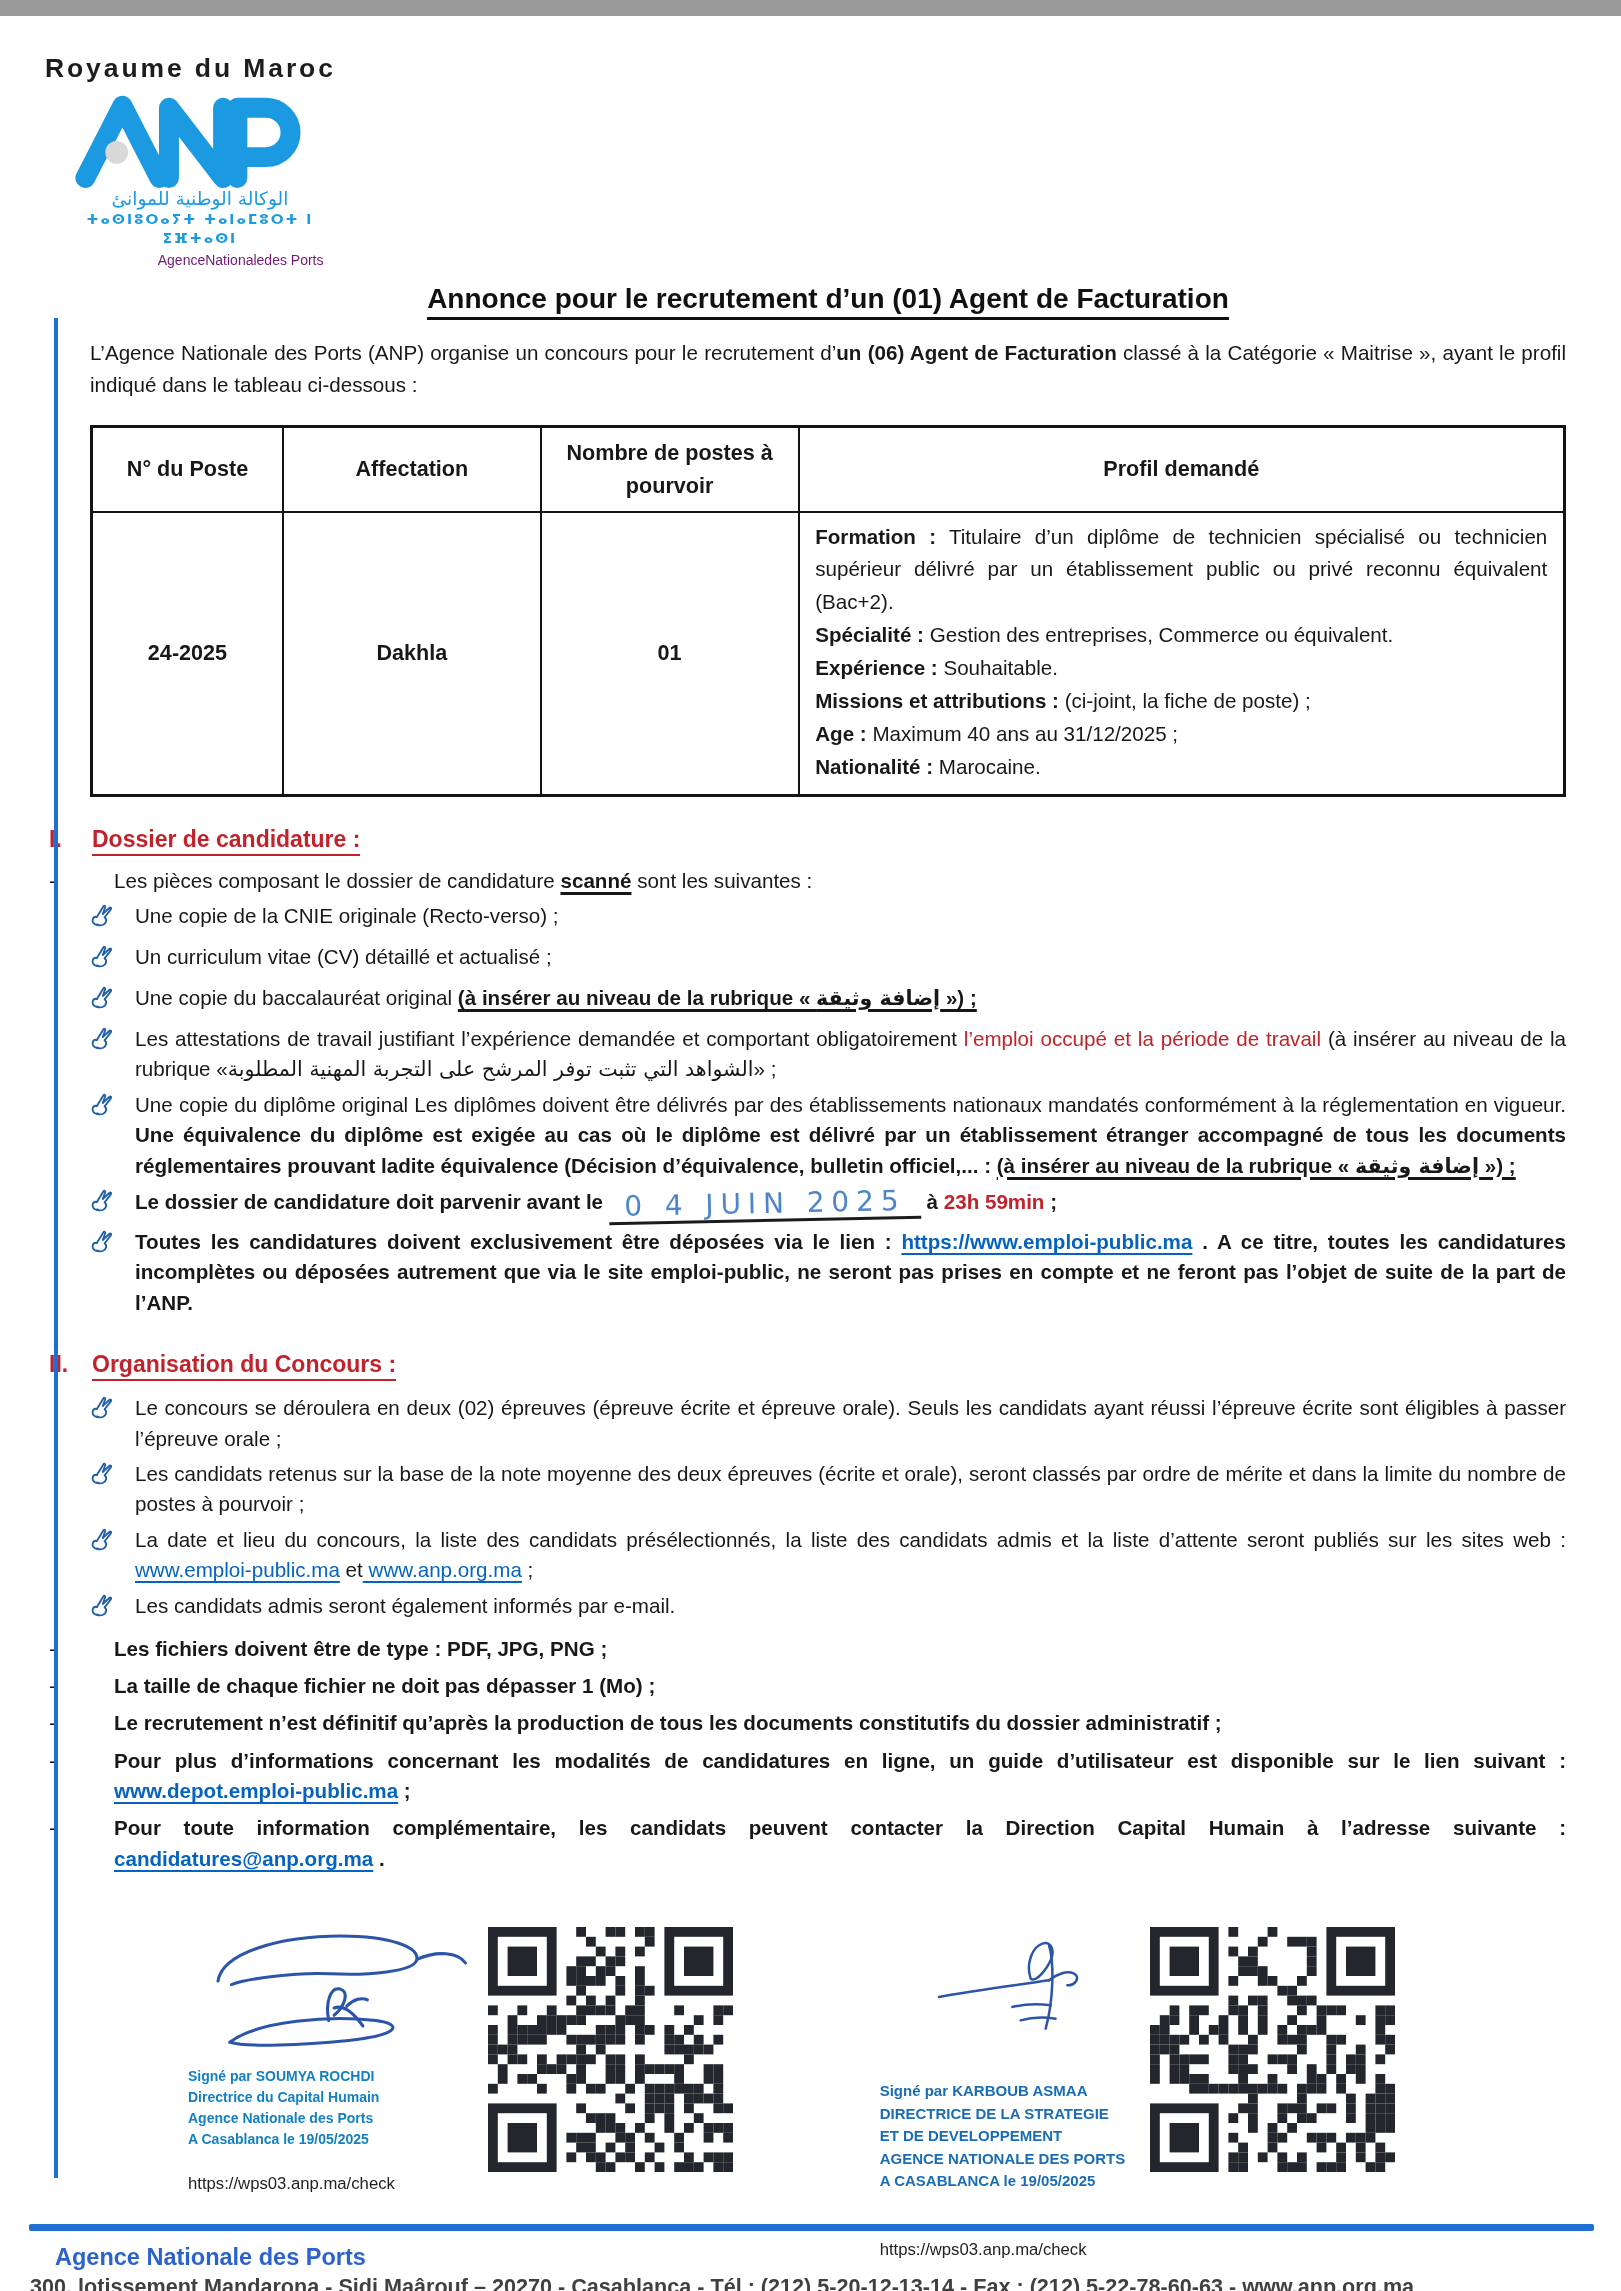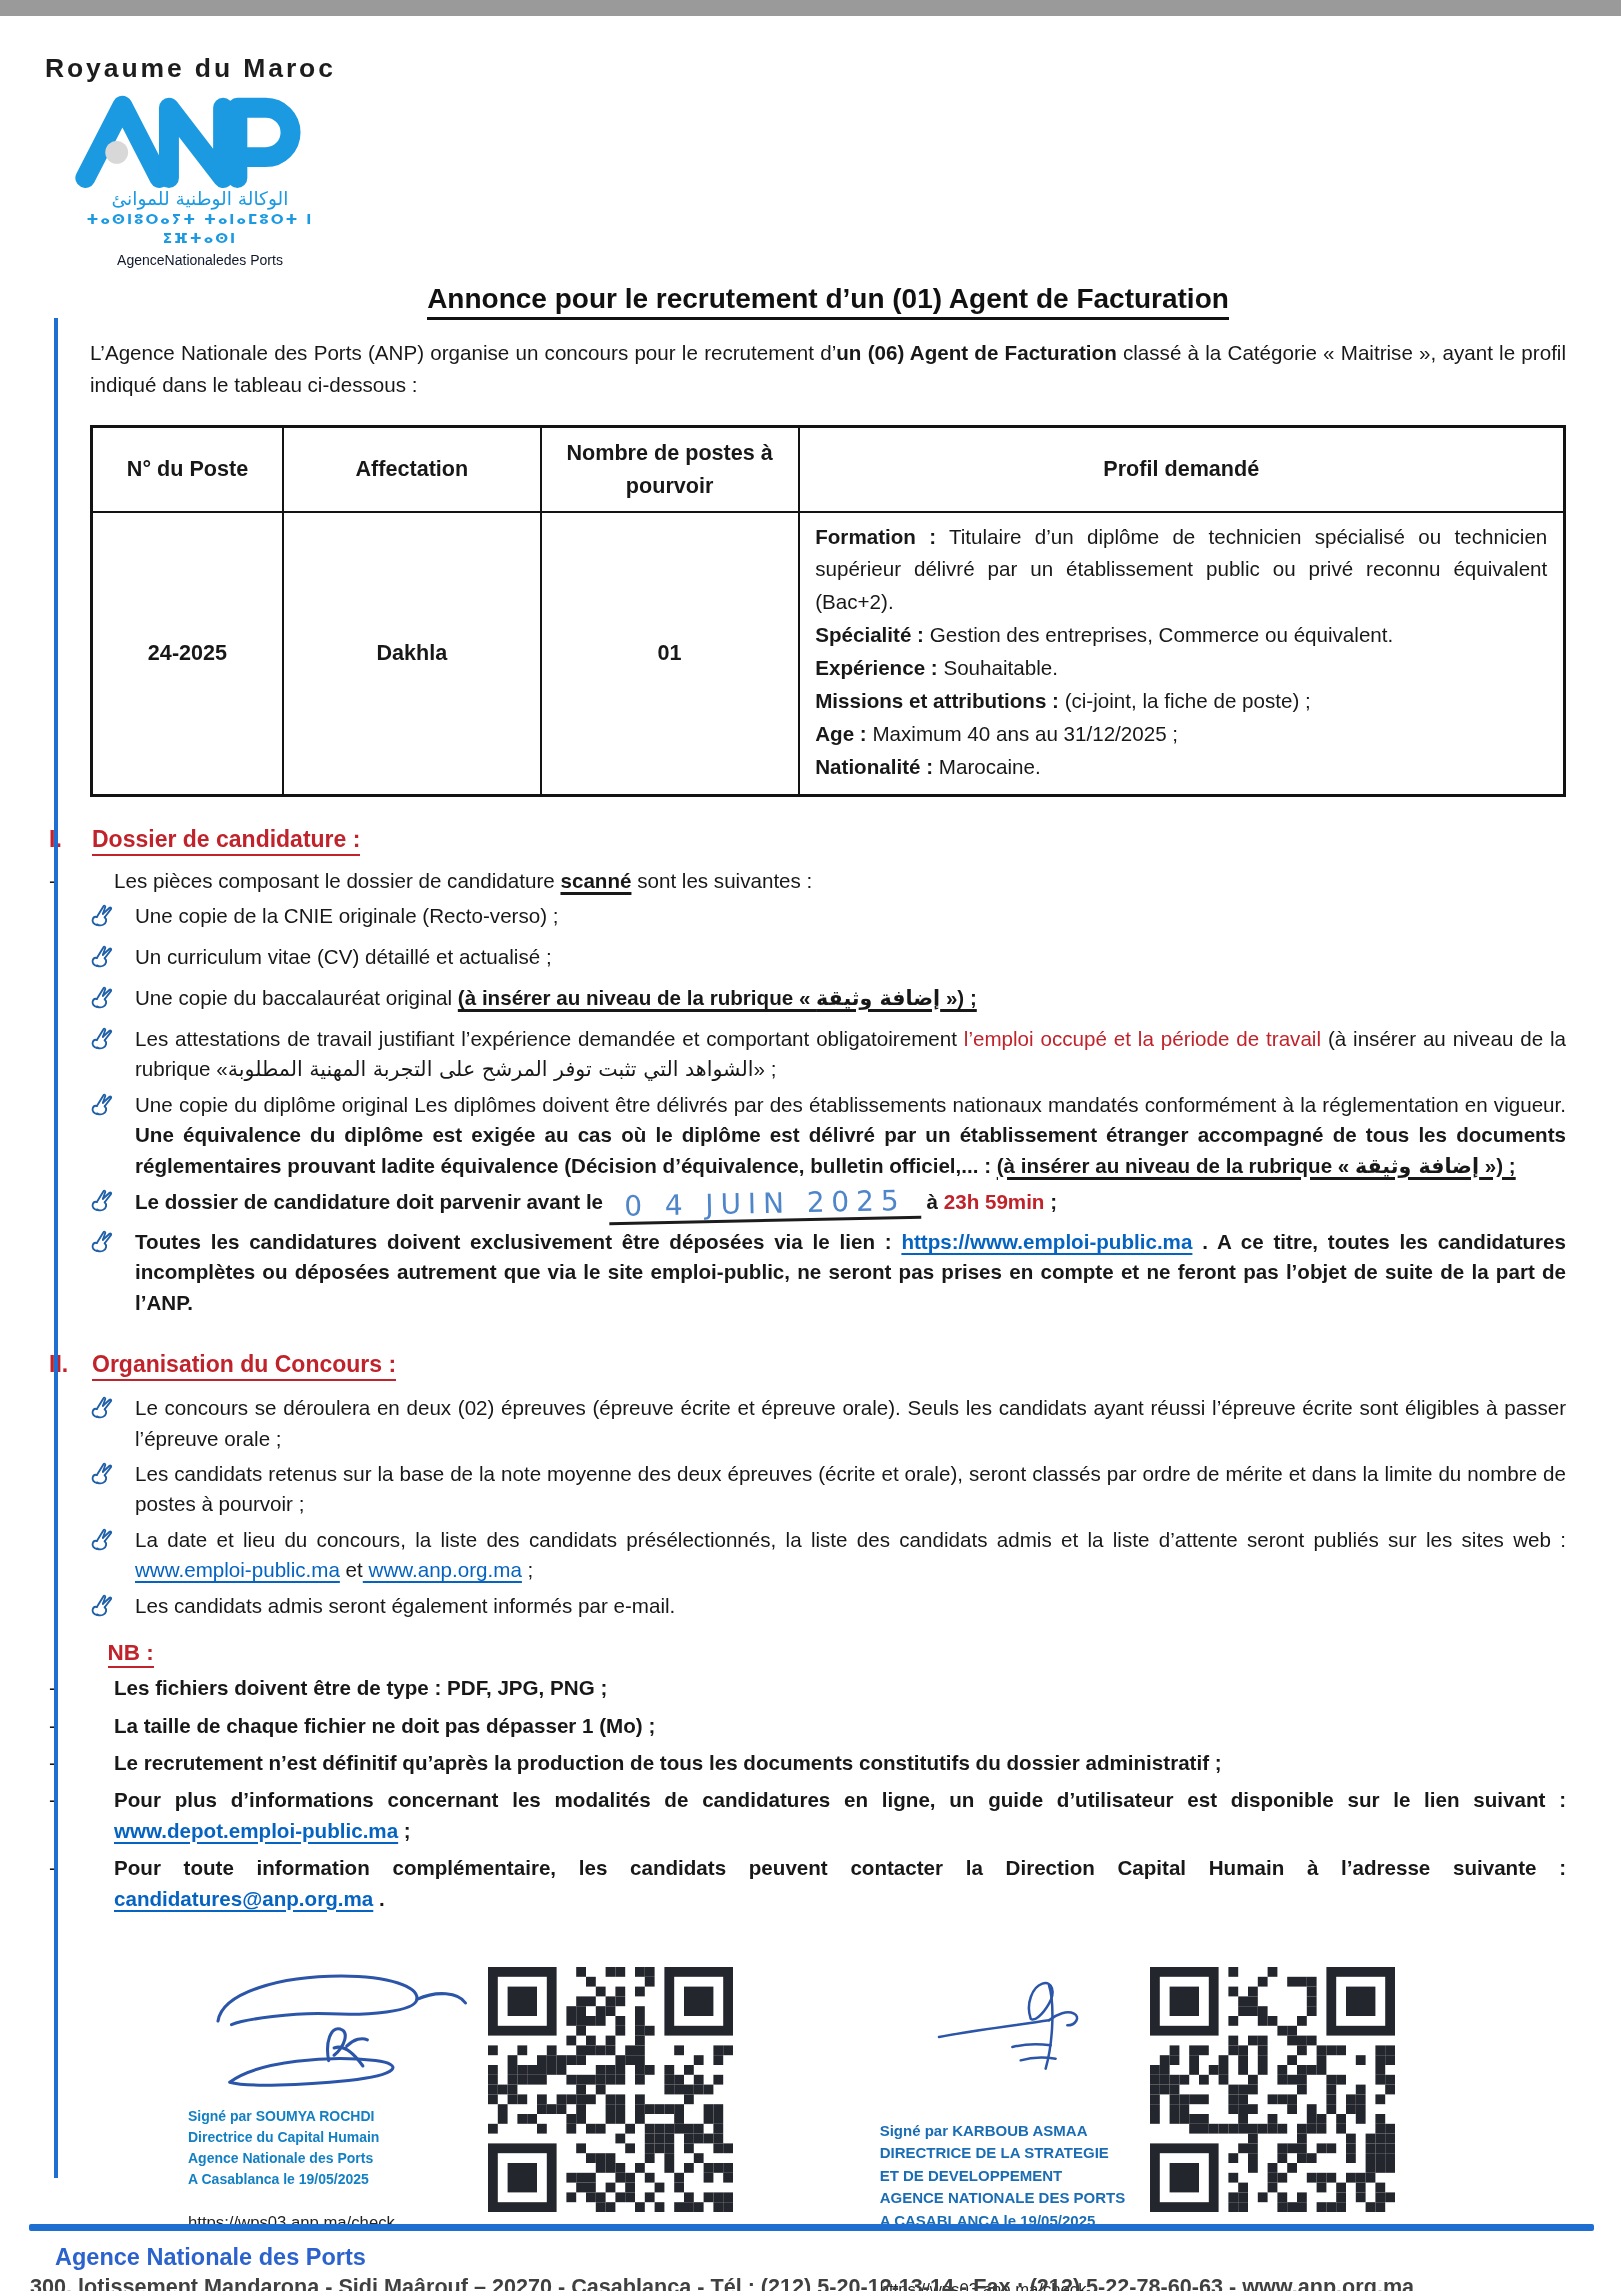"Agence" .logo-cap { color: #0f172a -> #701a75; justify-content: center -> flex-end }
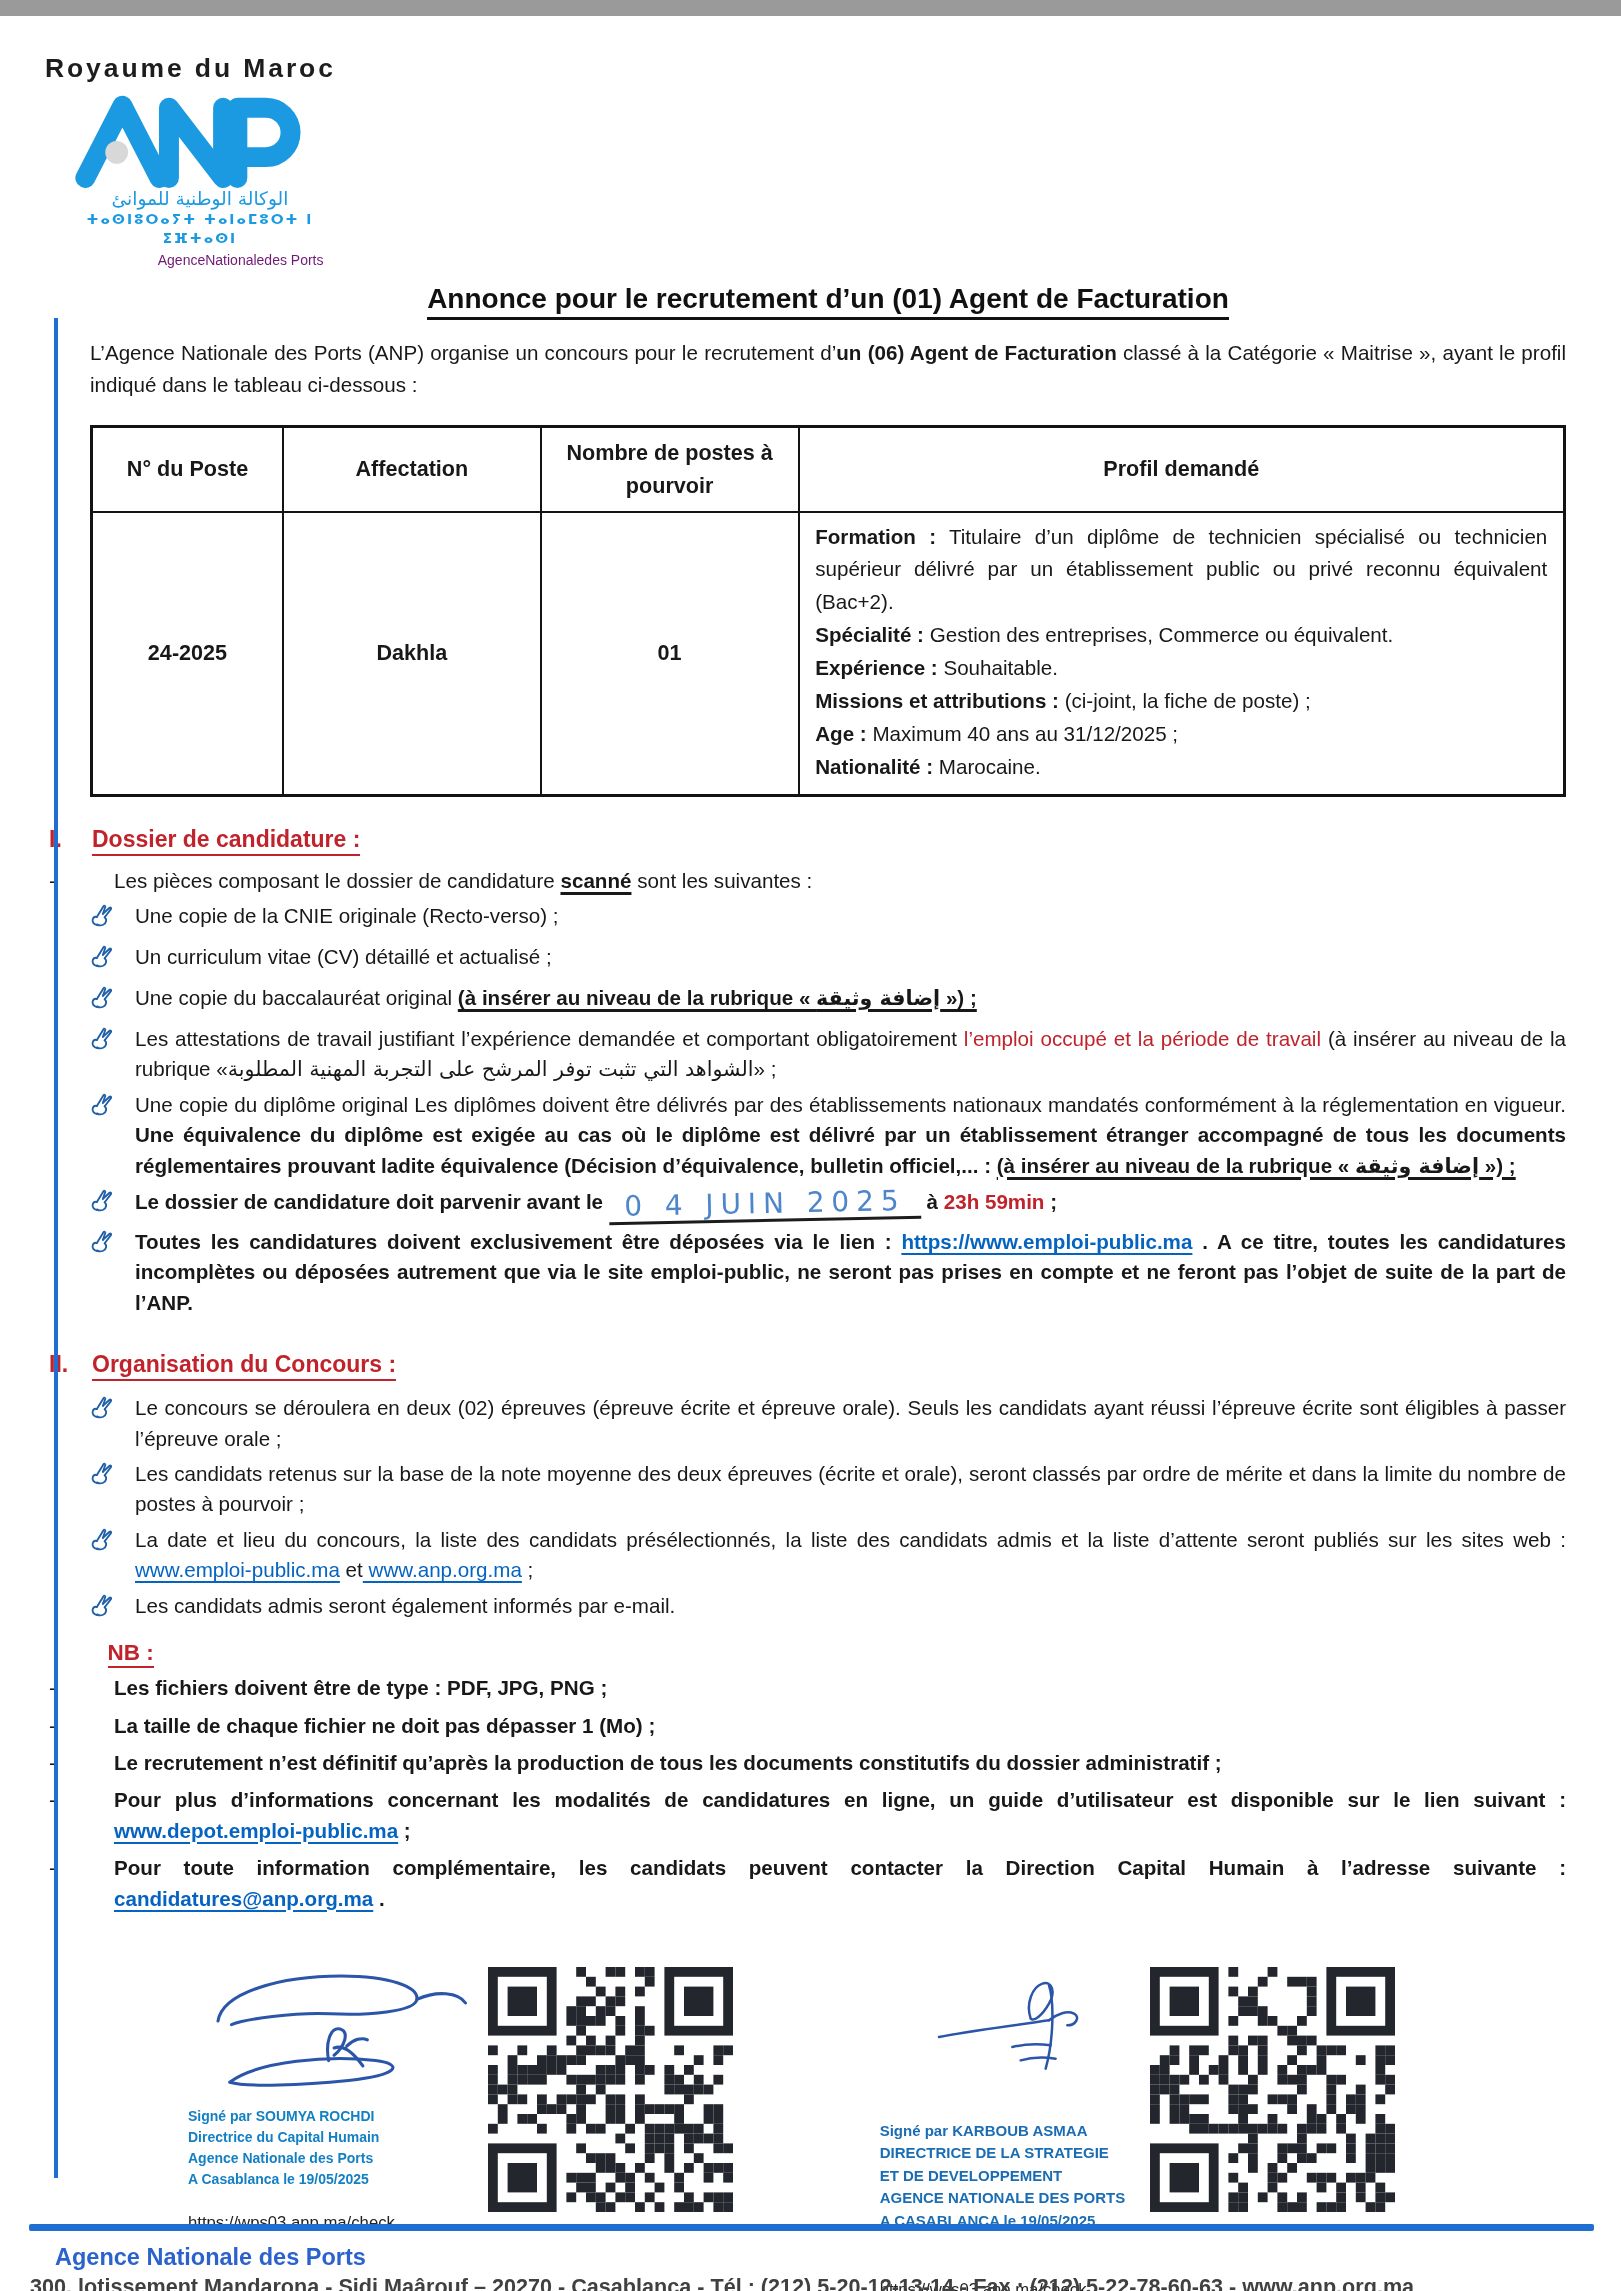"NB :" div.nbh { html: <div><span>NB :</span></div> -> none }
